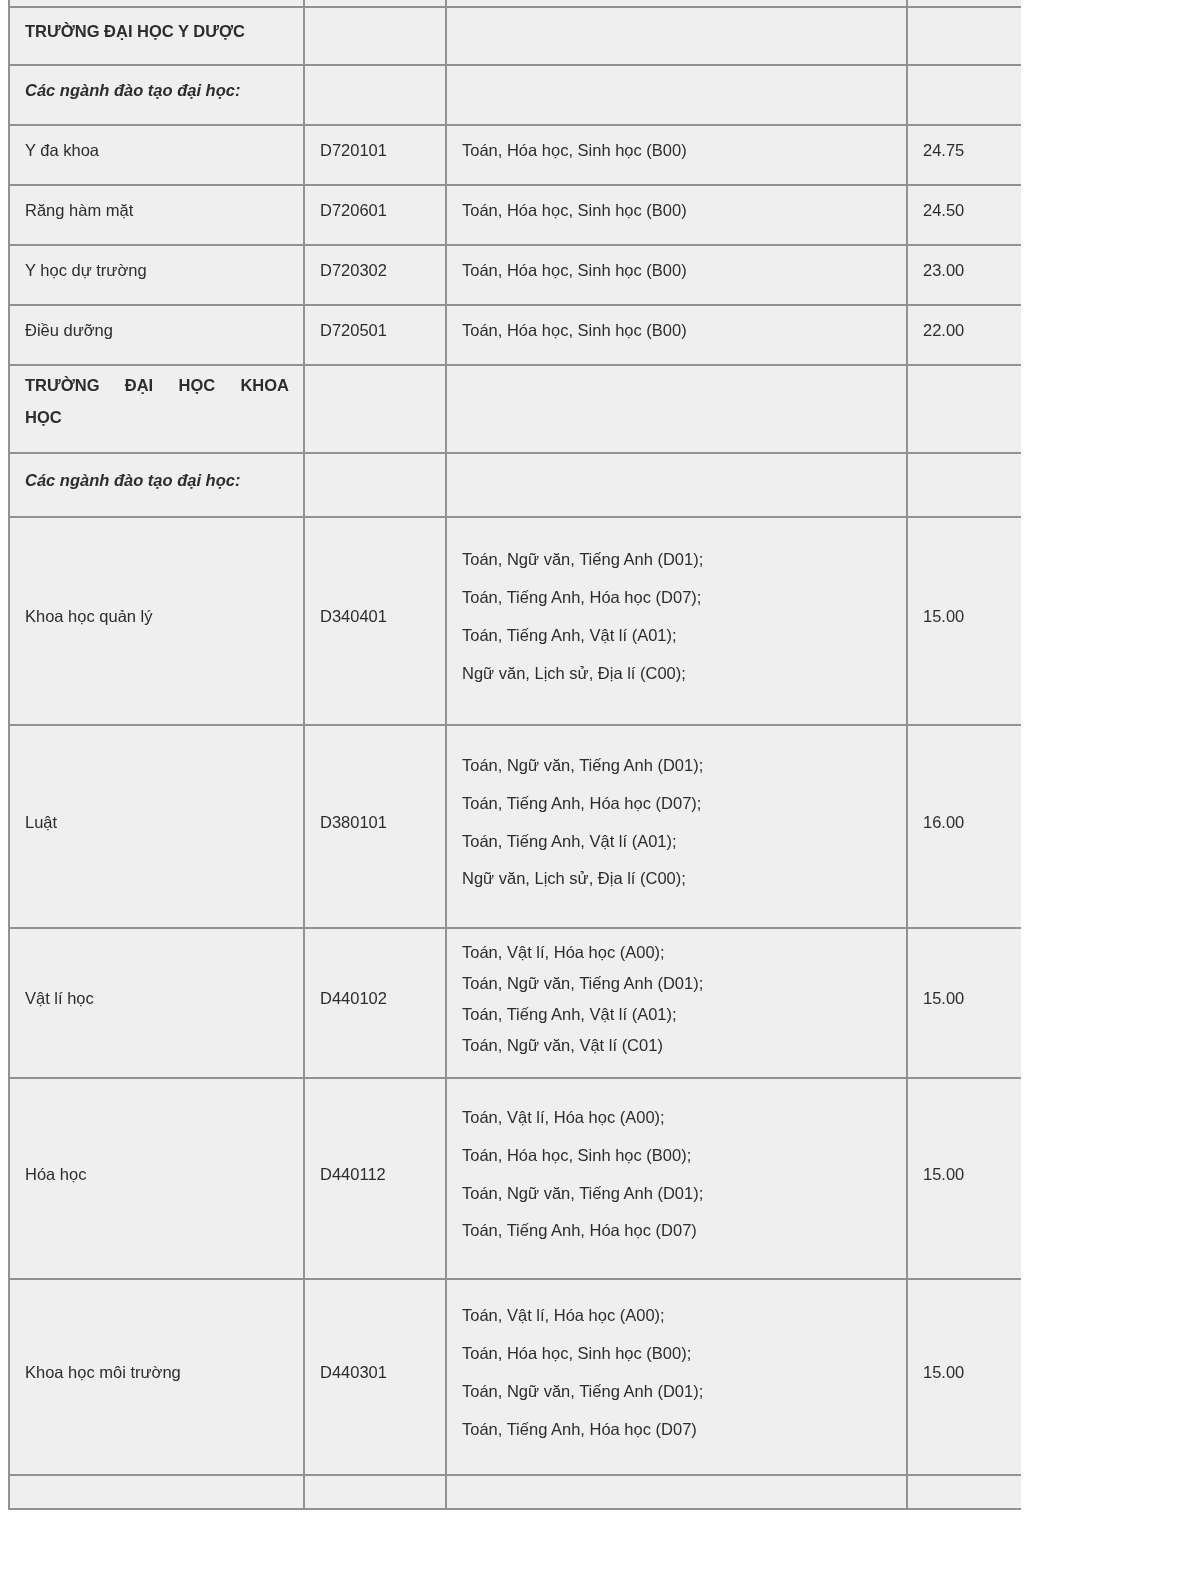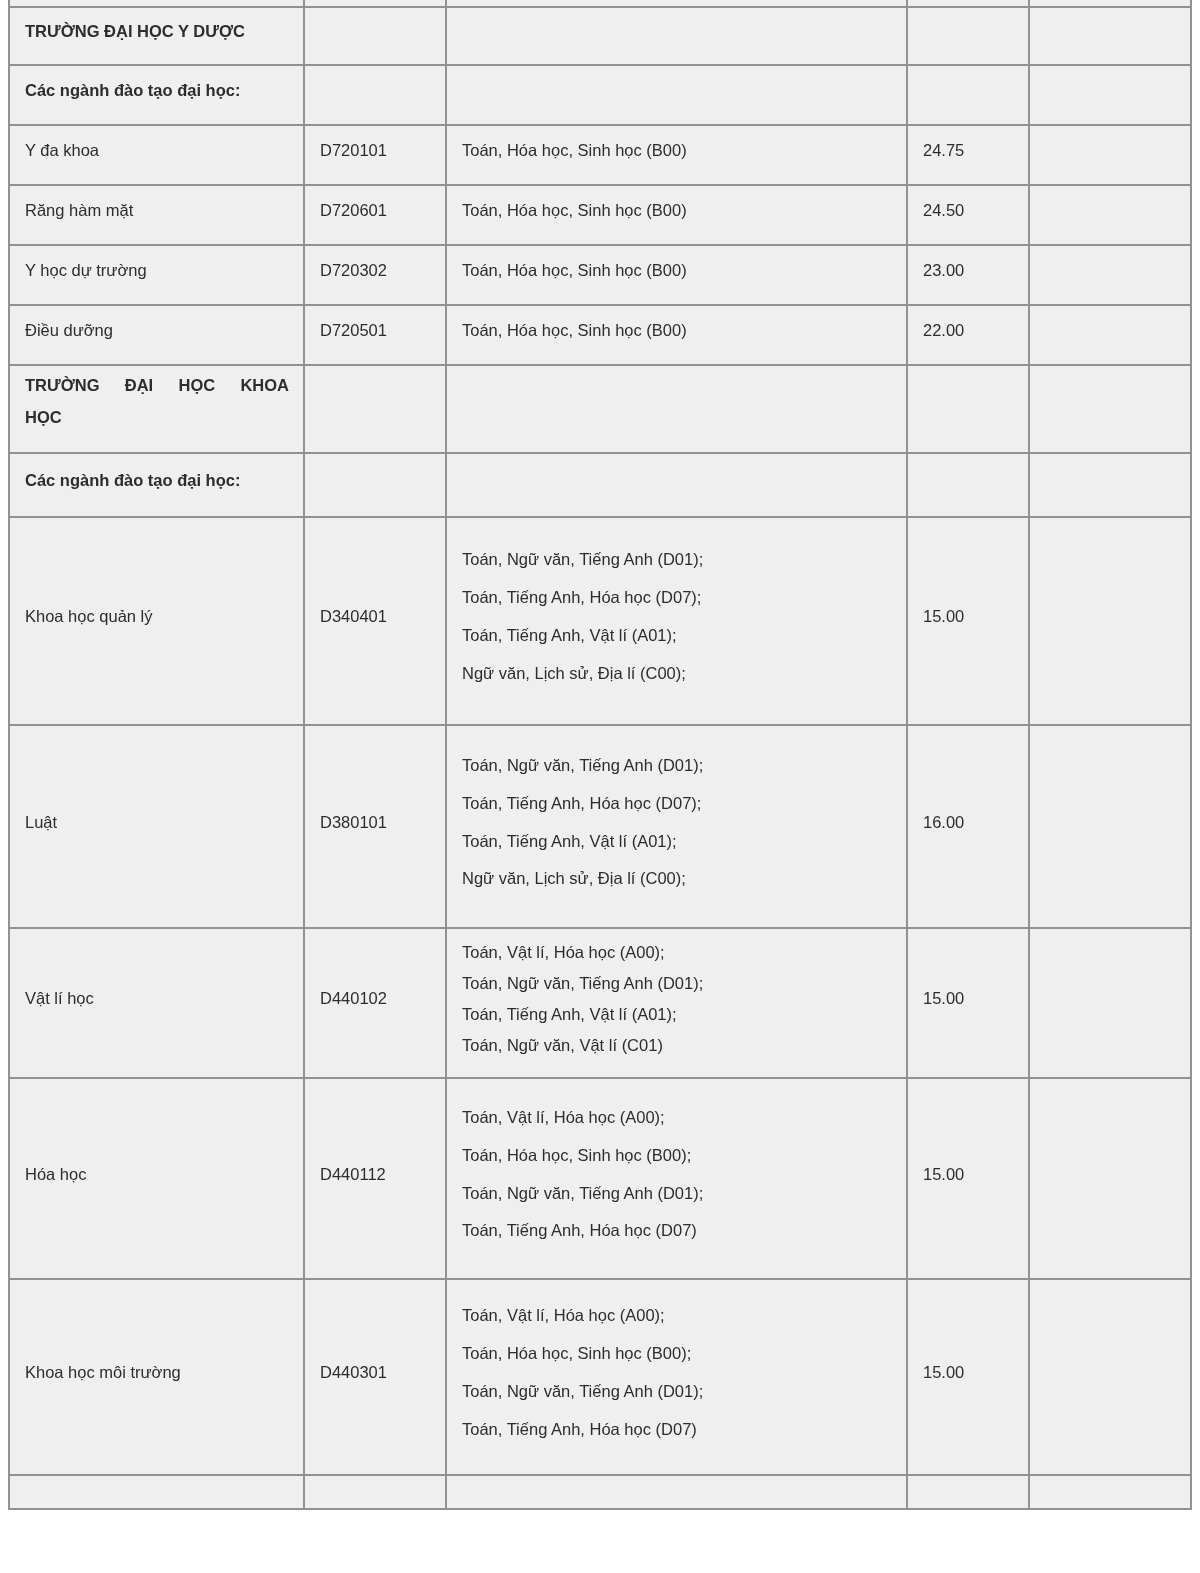"TRƯỜNG ĐẠI HỌC Y DƯỢC" .viewport { width: 1200px -> 1021px }
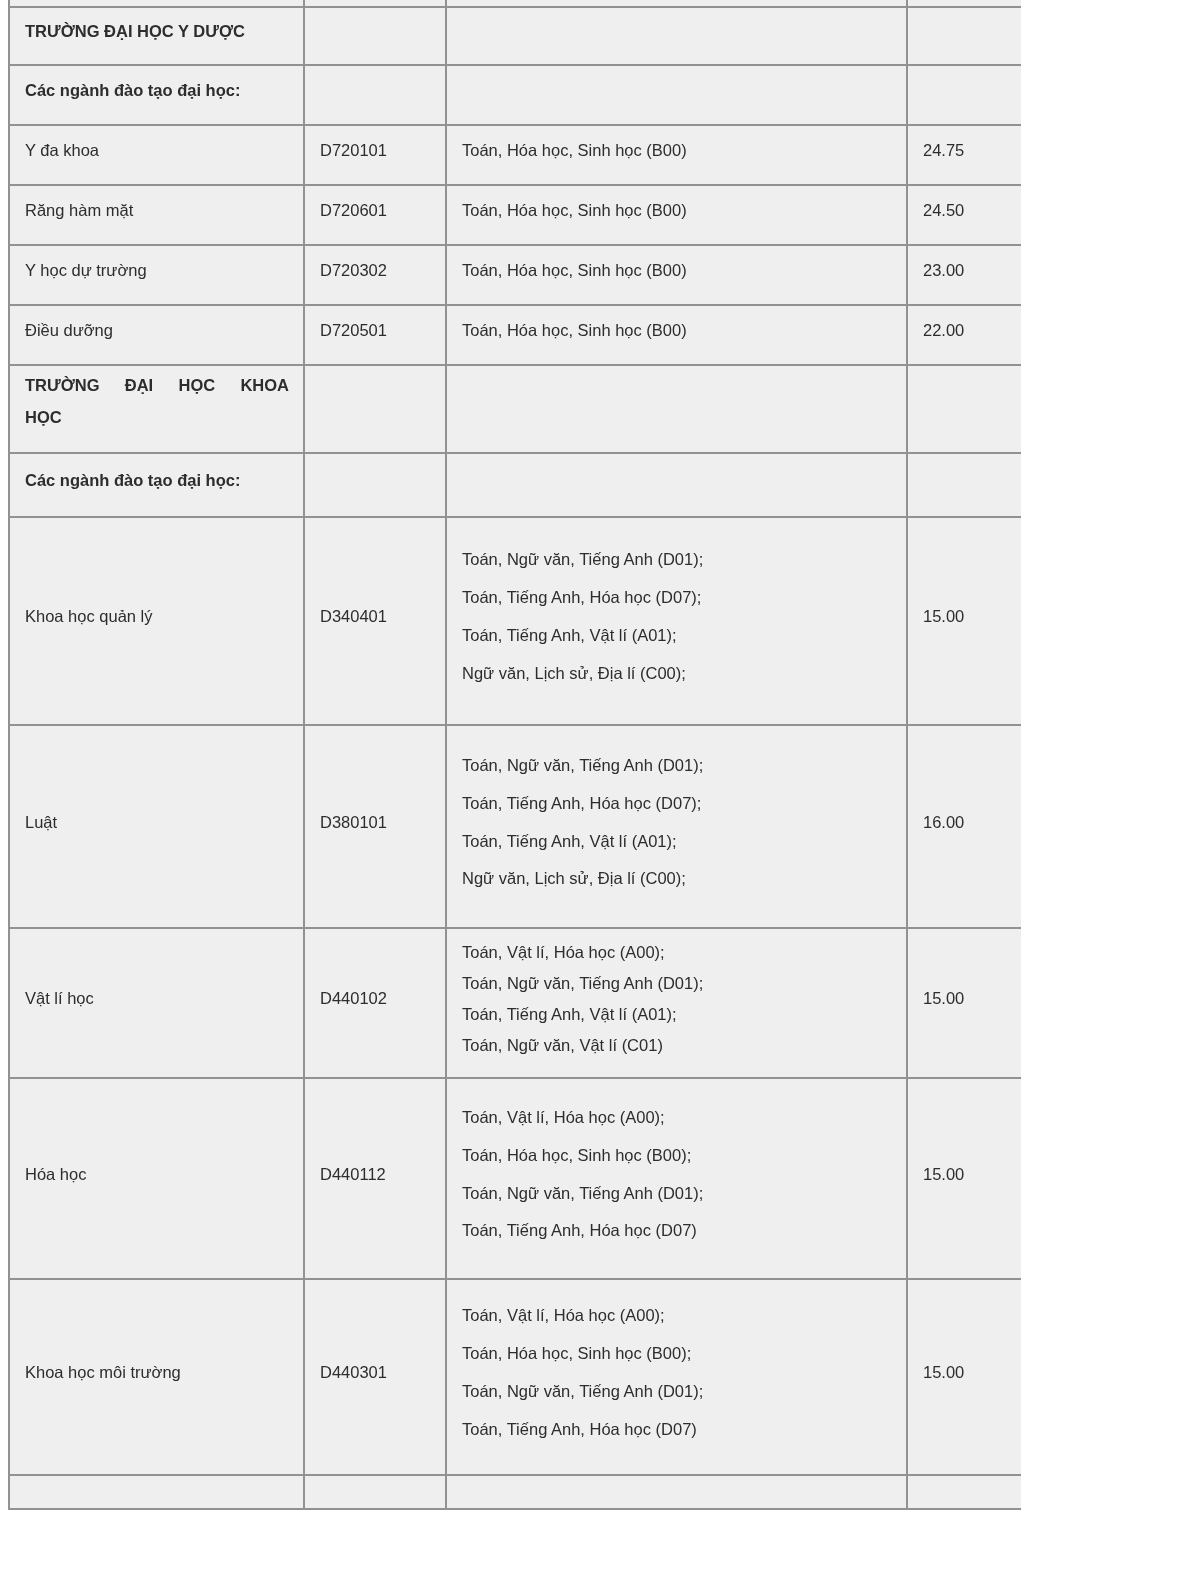"Các ngành đào tạo đại" td.note-title { font-style: none -> italic }
